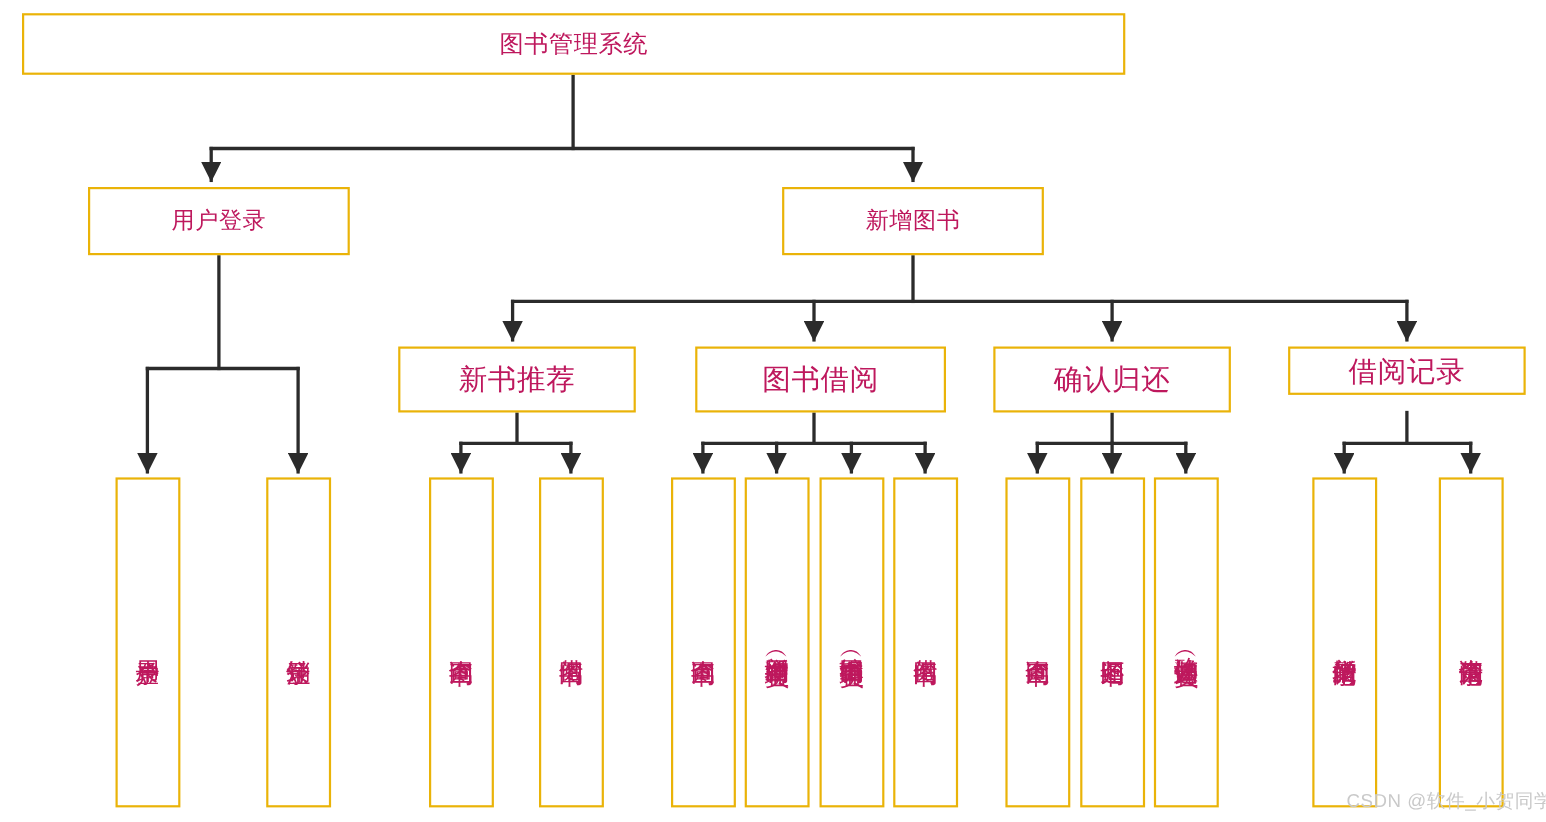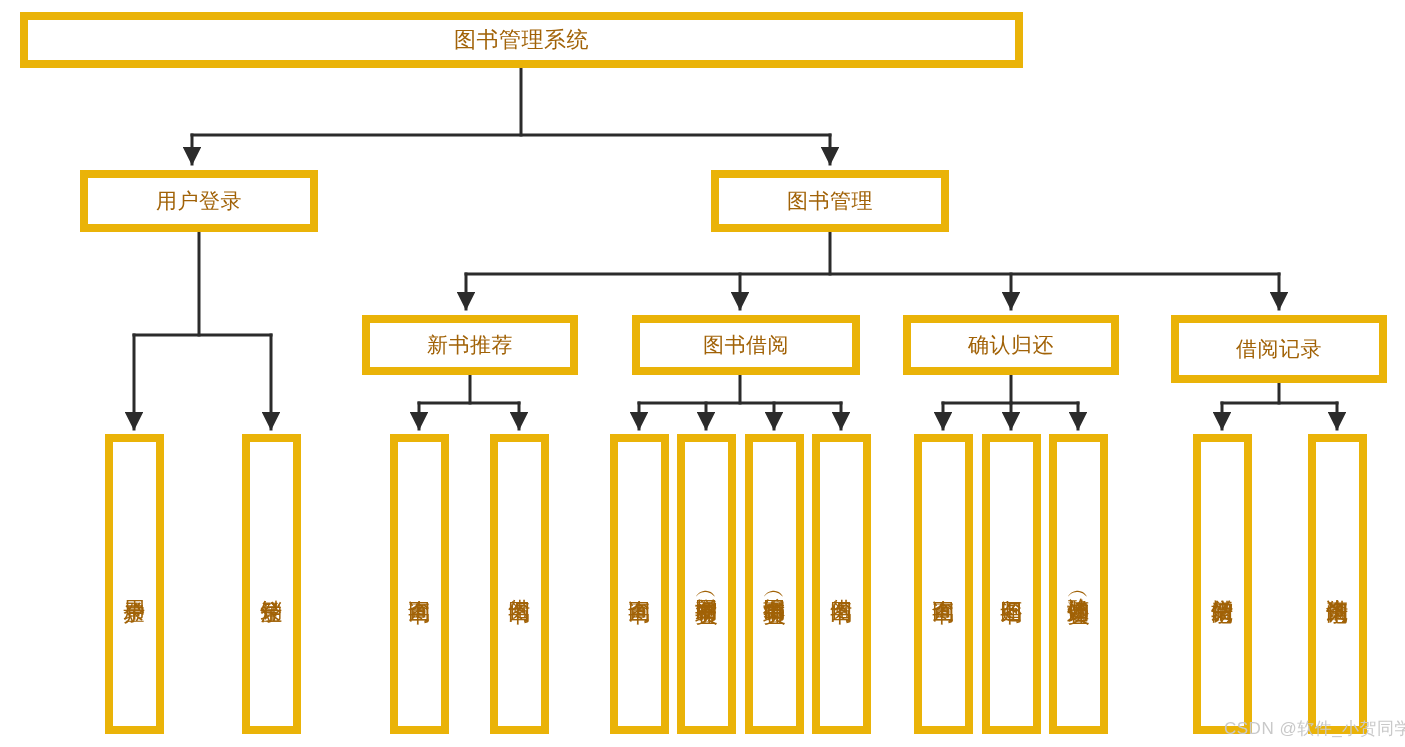"图书管理系统" .node-box { border: 8px solid #eab308 -> 2px solid #eab308; color: #a16207 -> #be185d }
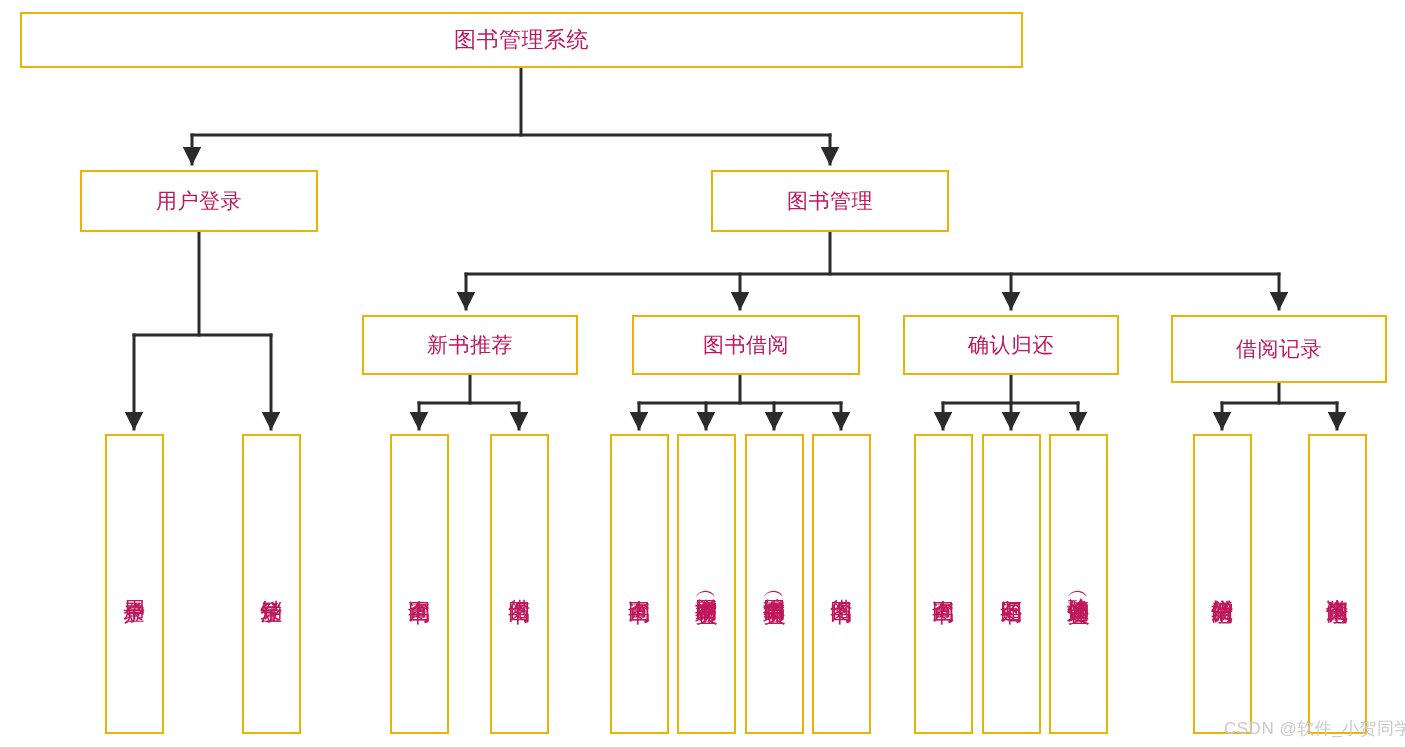"图书管理" span.node-label { text: 图书管理 -> 新增图书 }
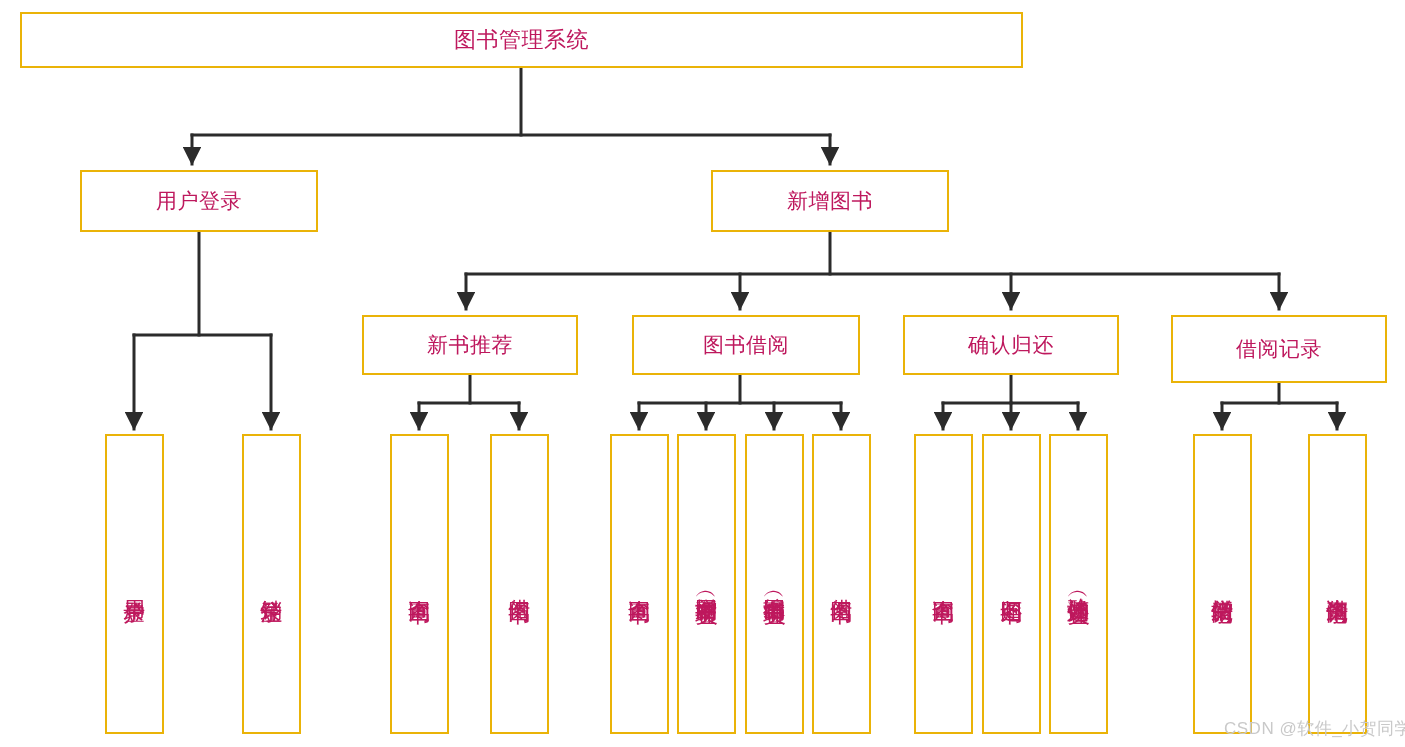"新书推荐" .node-l2 .node-label { font-size: 21px -> 26px }
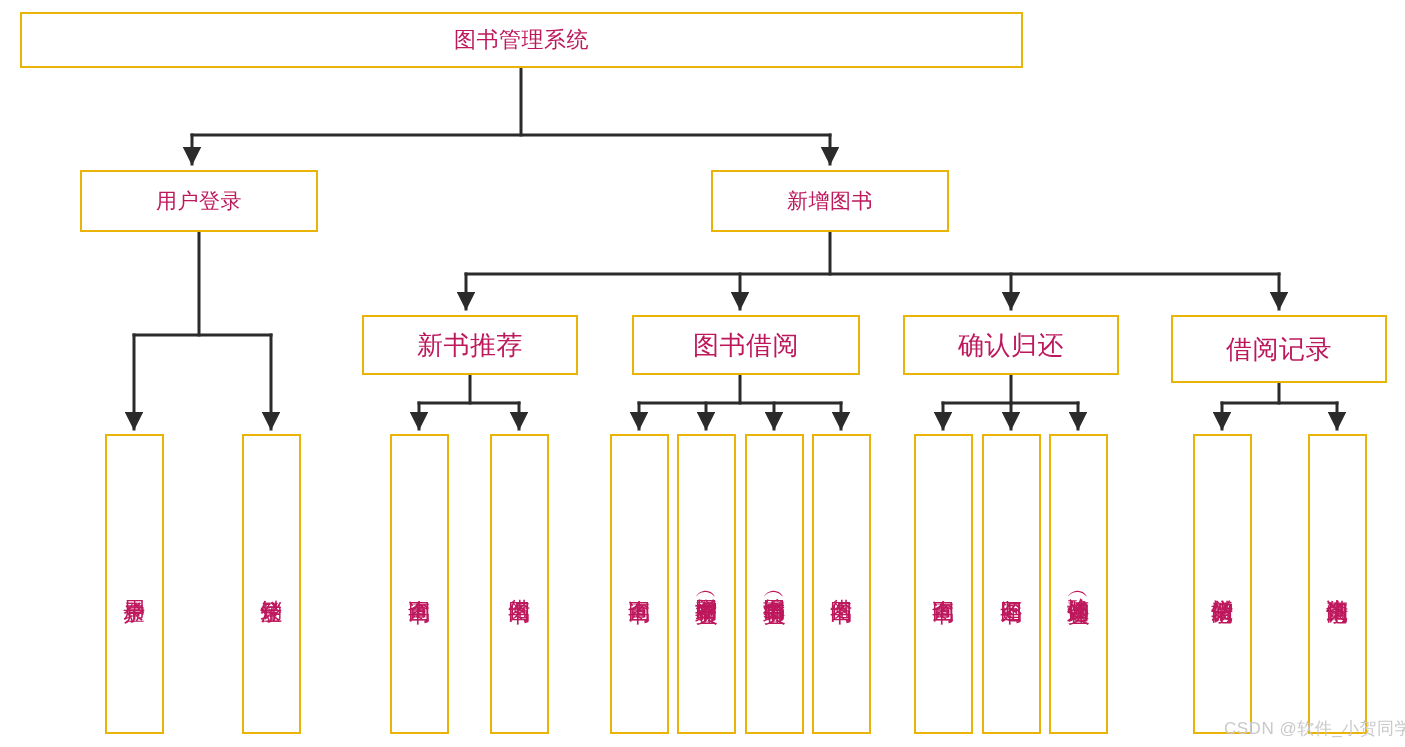"借阅记录" div.node-box { height: 68px -> 44px }
